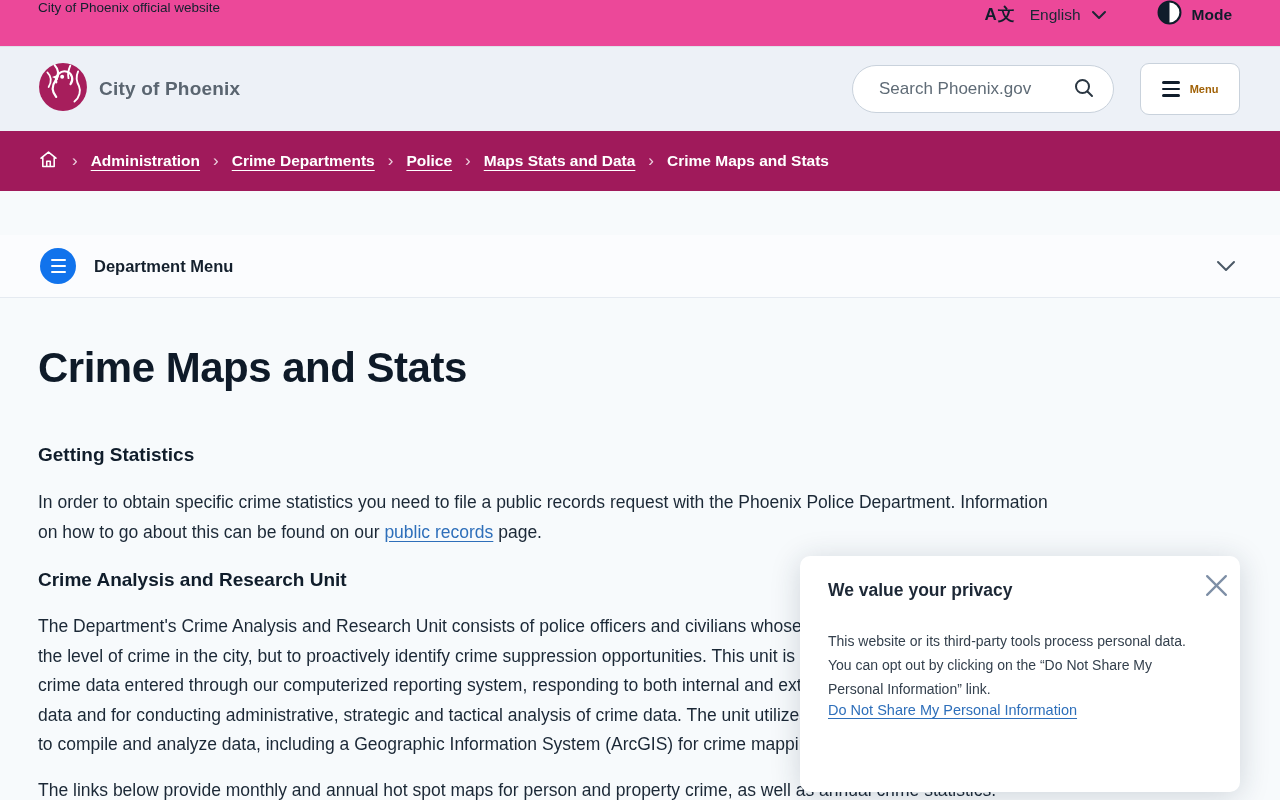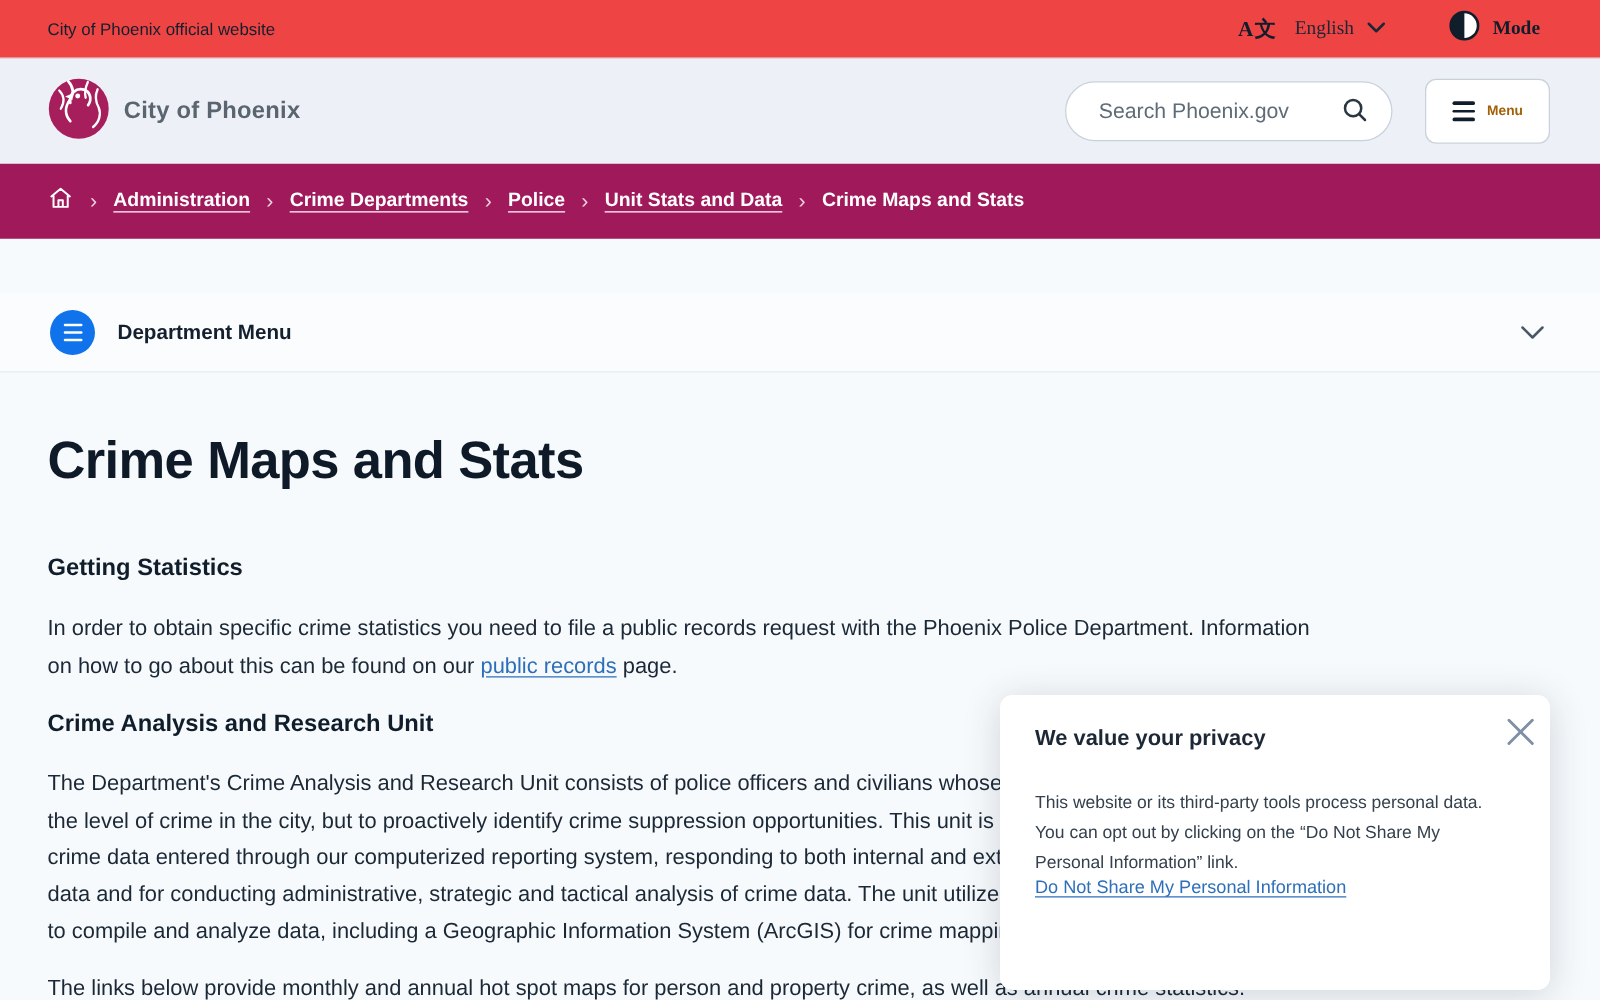"City of Phoenix official website" .utility-bar { align-items: center -> flex-start; background: #ef4444 -> #ec4899 }
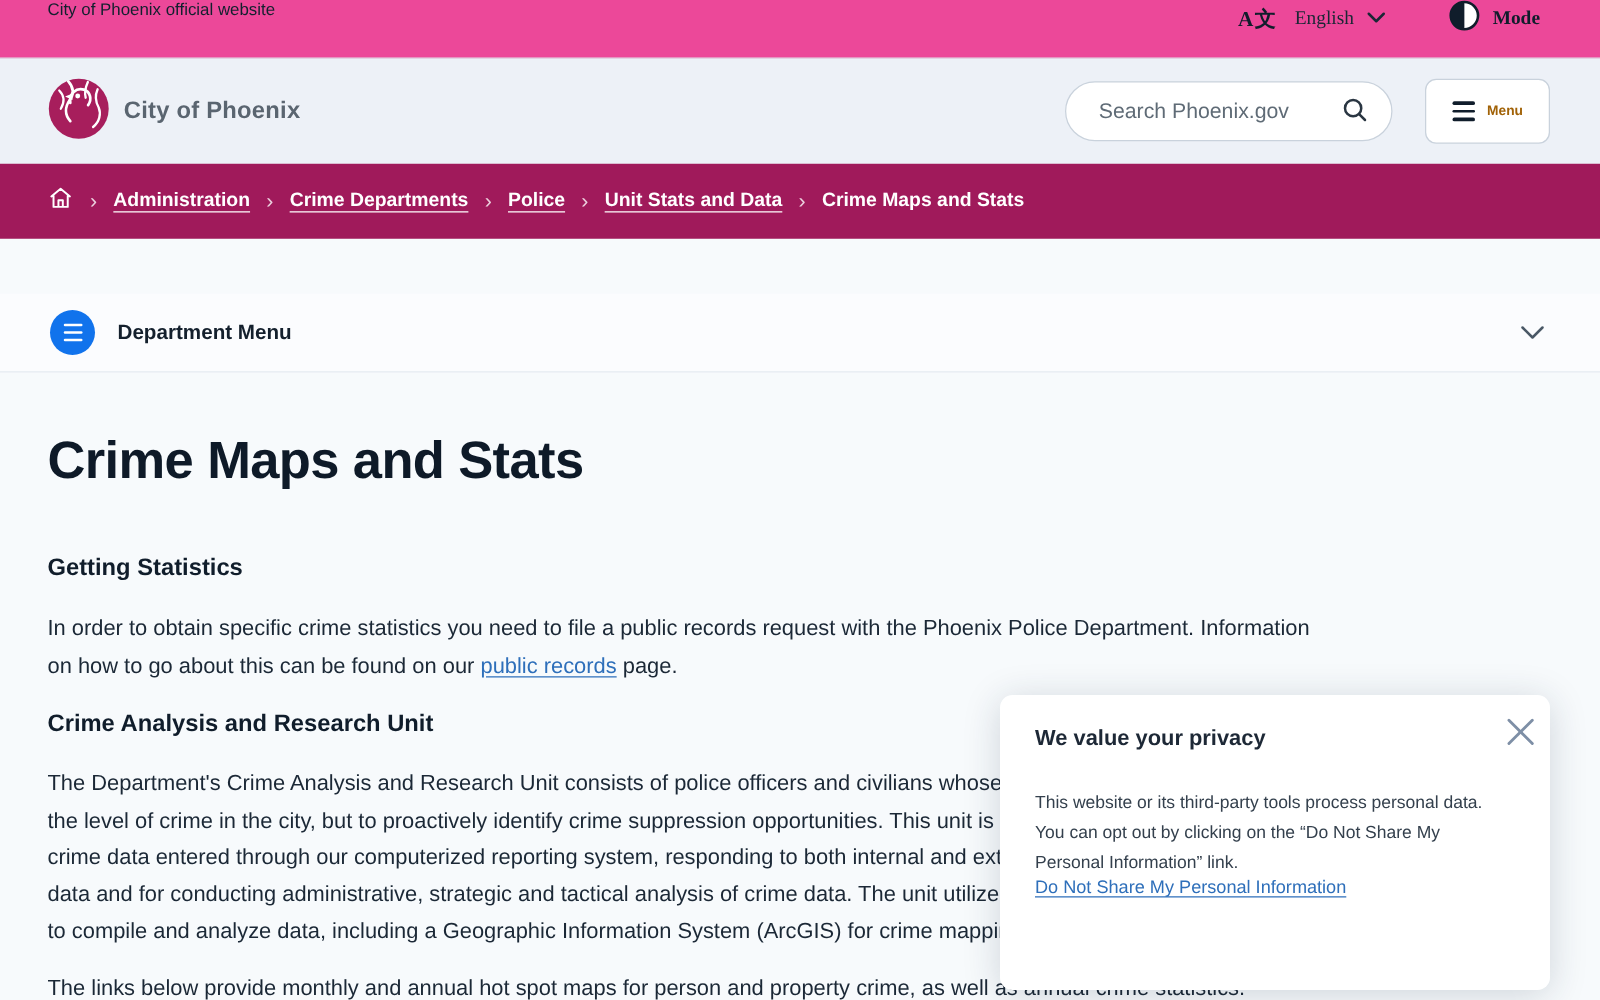"A文" .utility-right { font-family: Liberation Serif, serif -> none }
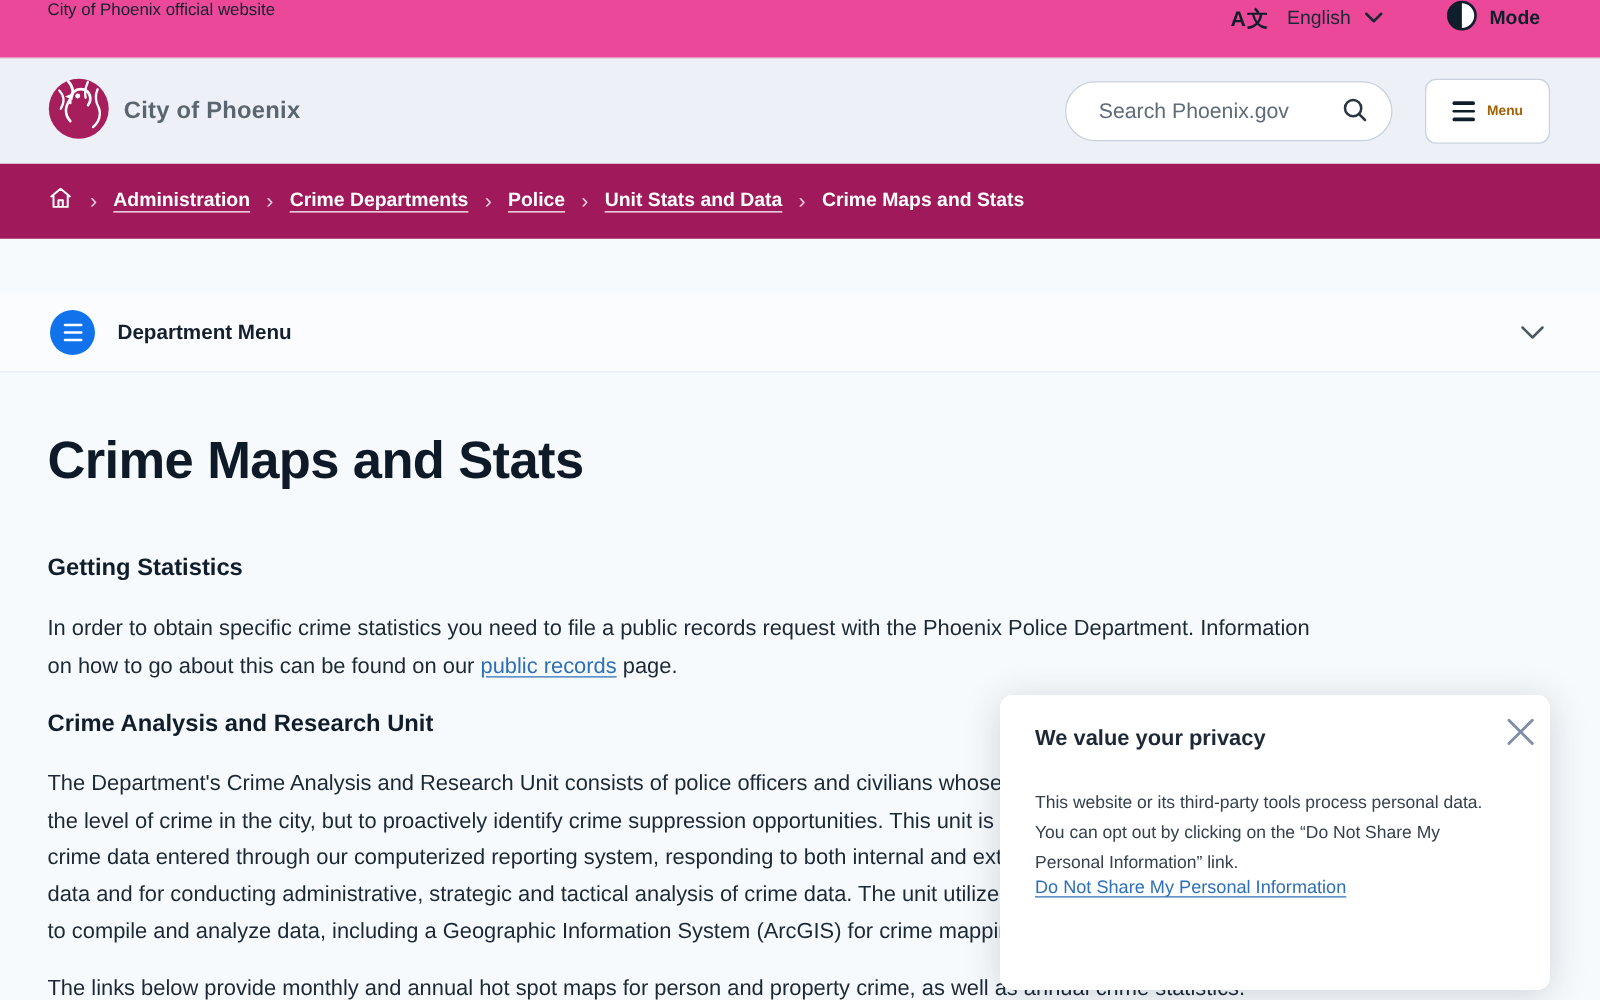"Unit Stats and Data" a.crumb-link { text: Unit -> Maps }
